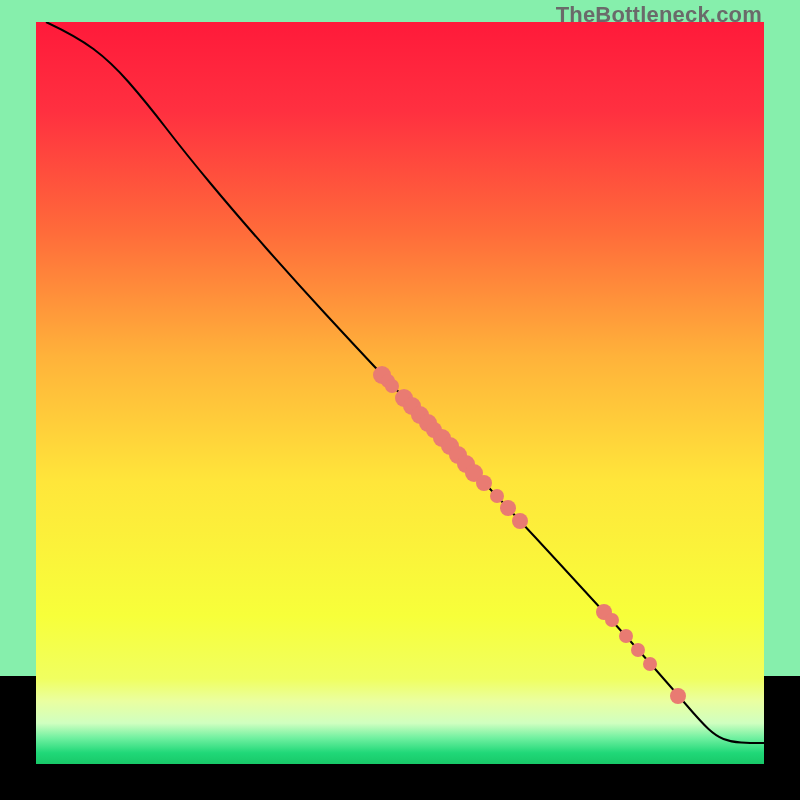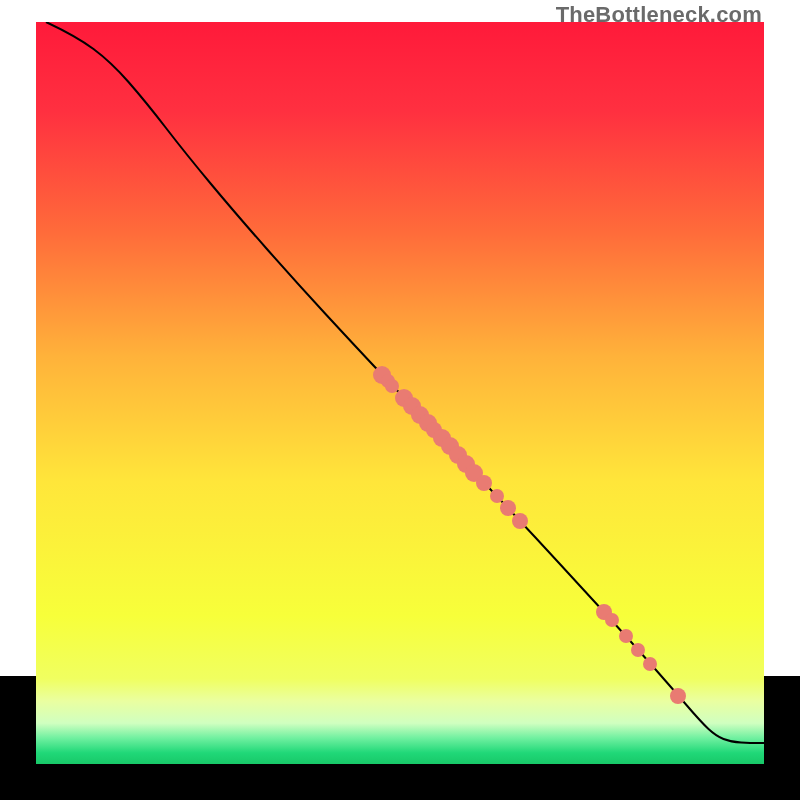"TheBottleneck.com" .frame { background: #ffffff -> #86efac }
